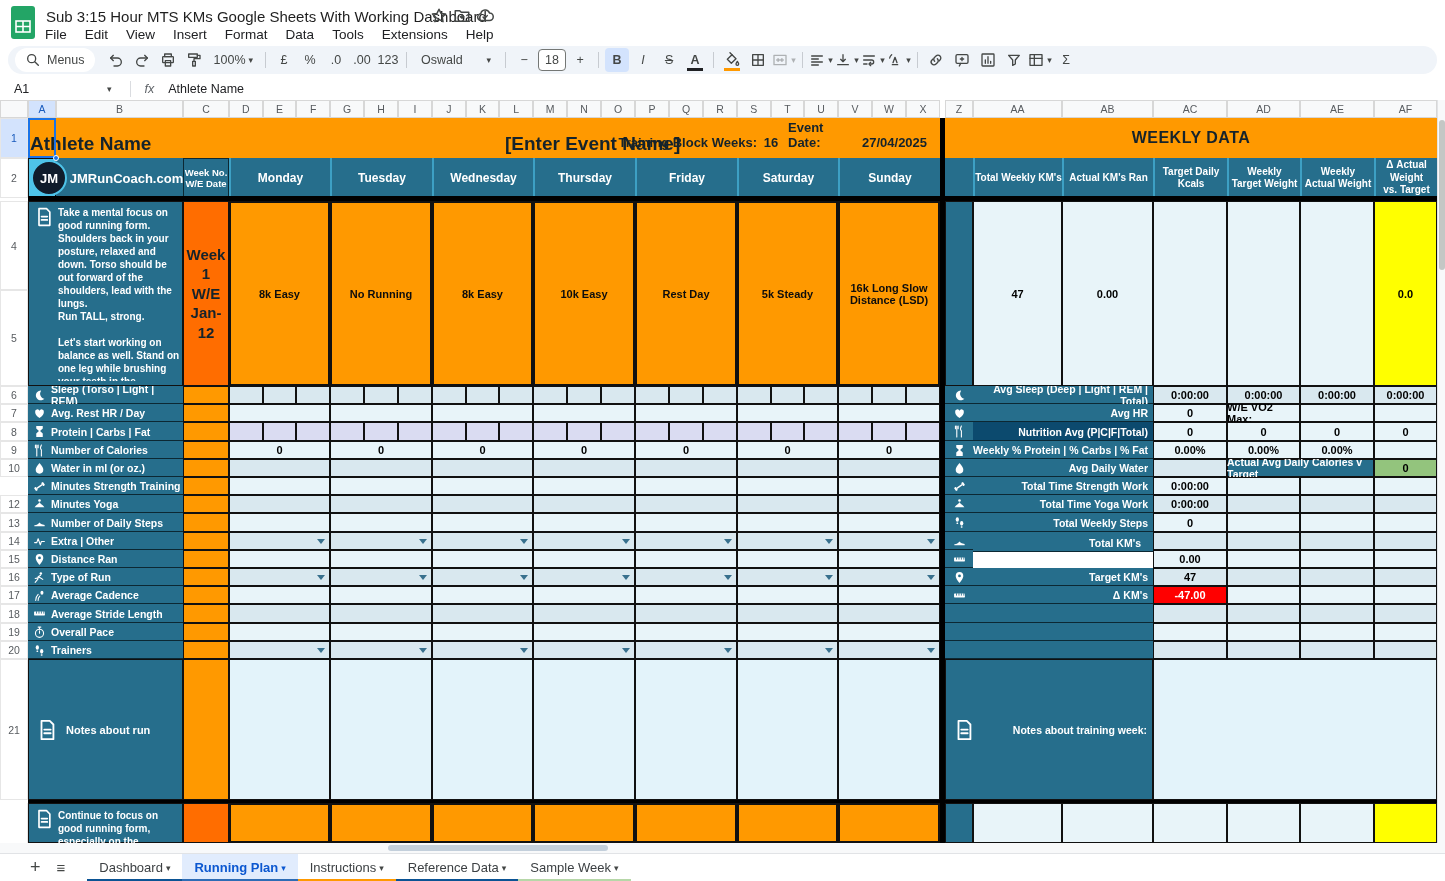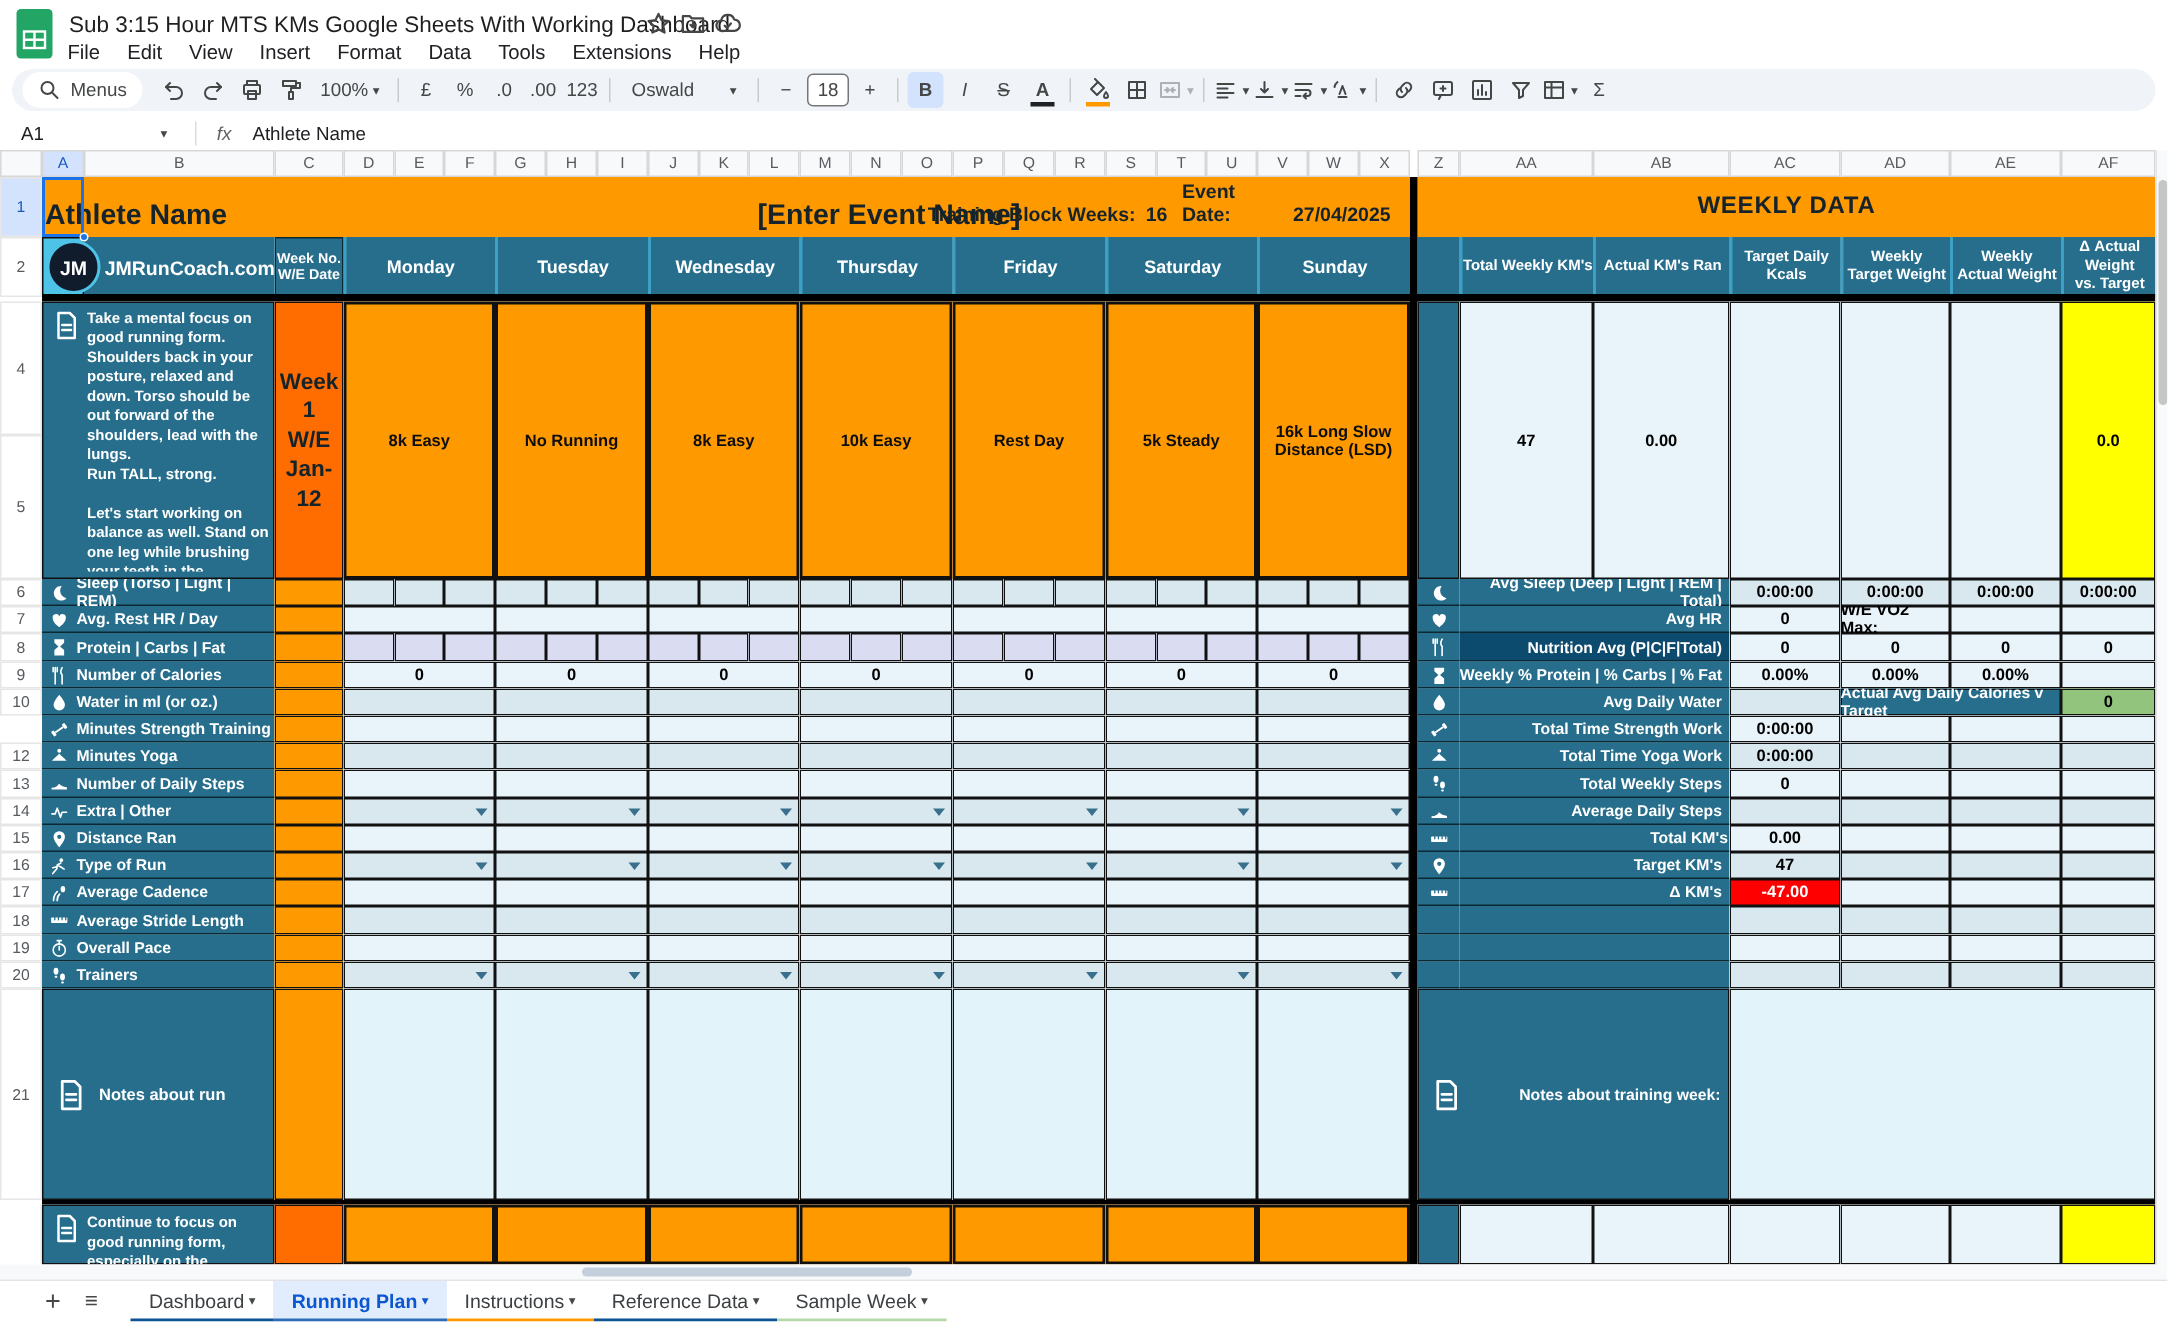"Total KM's" div.abs { padding-right: 1px -> 12px; top: 450px -> 434px }
